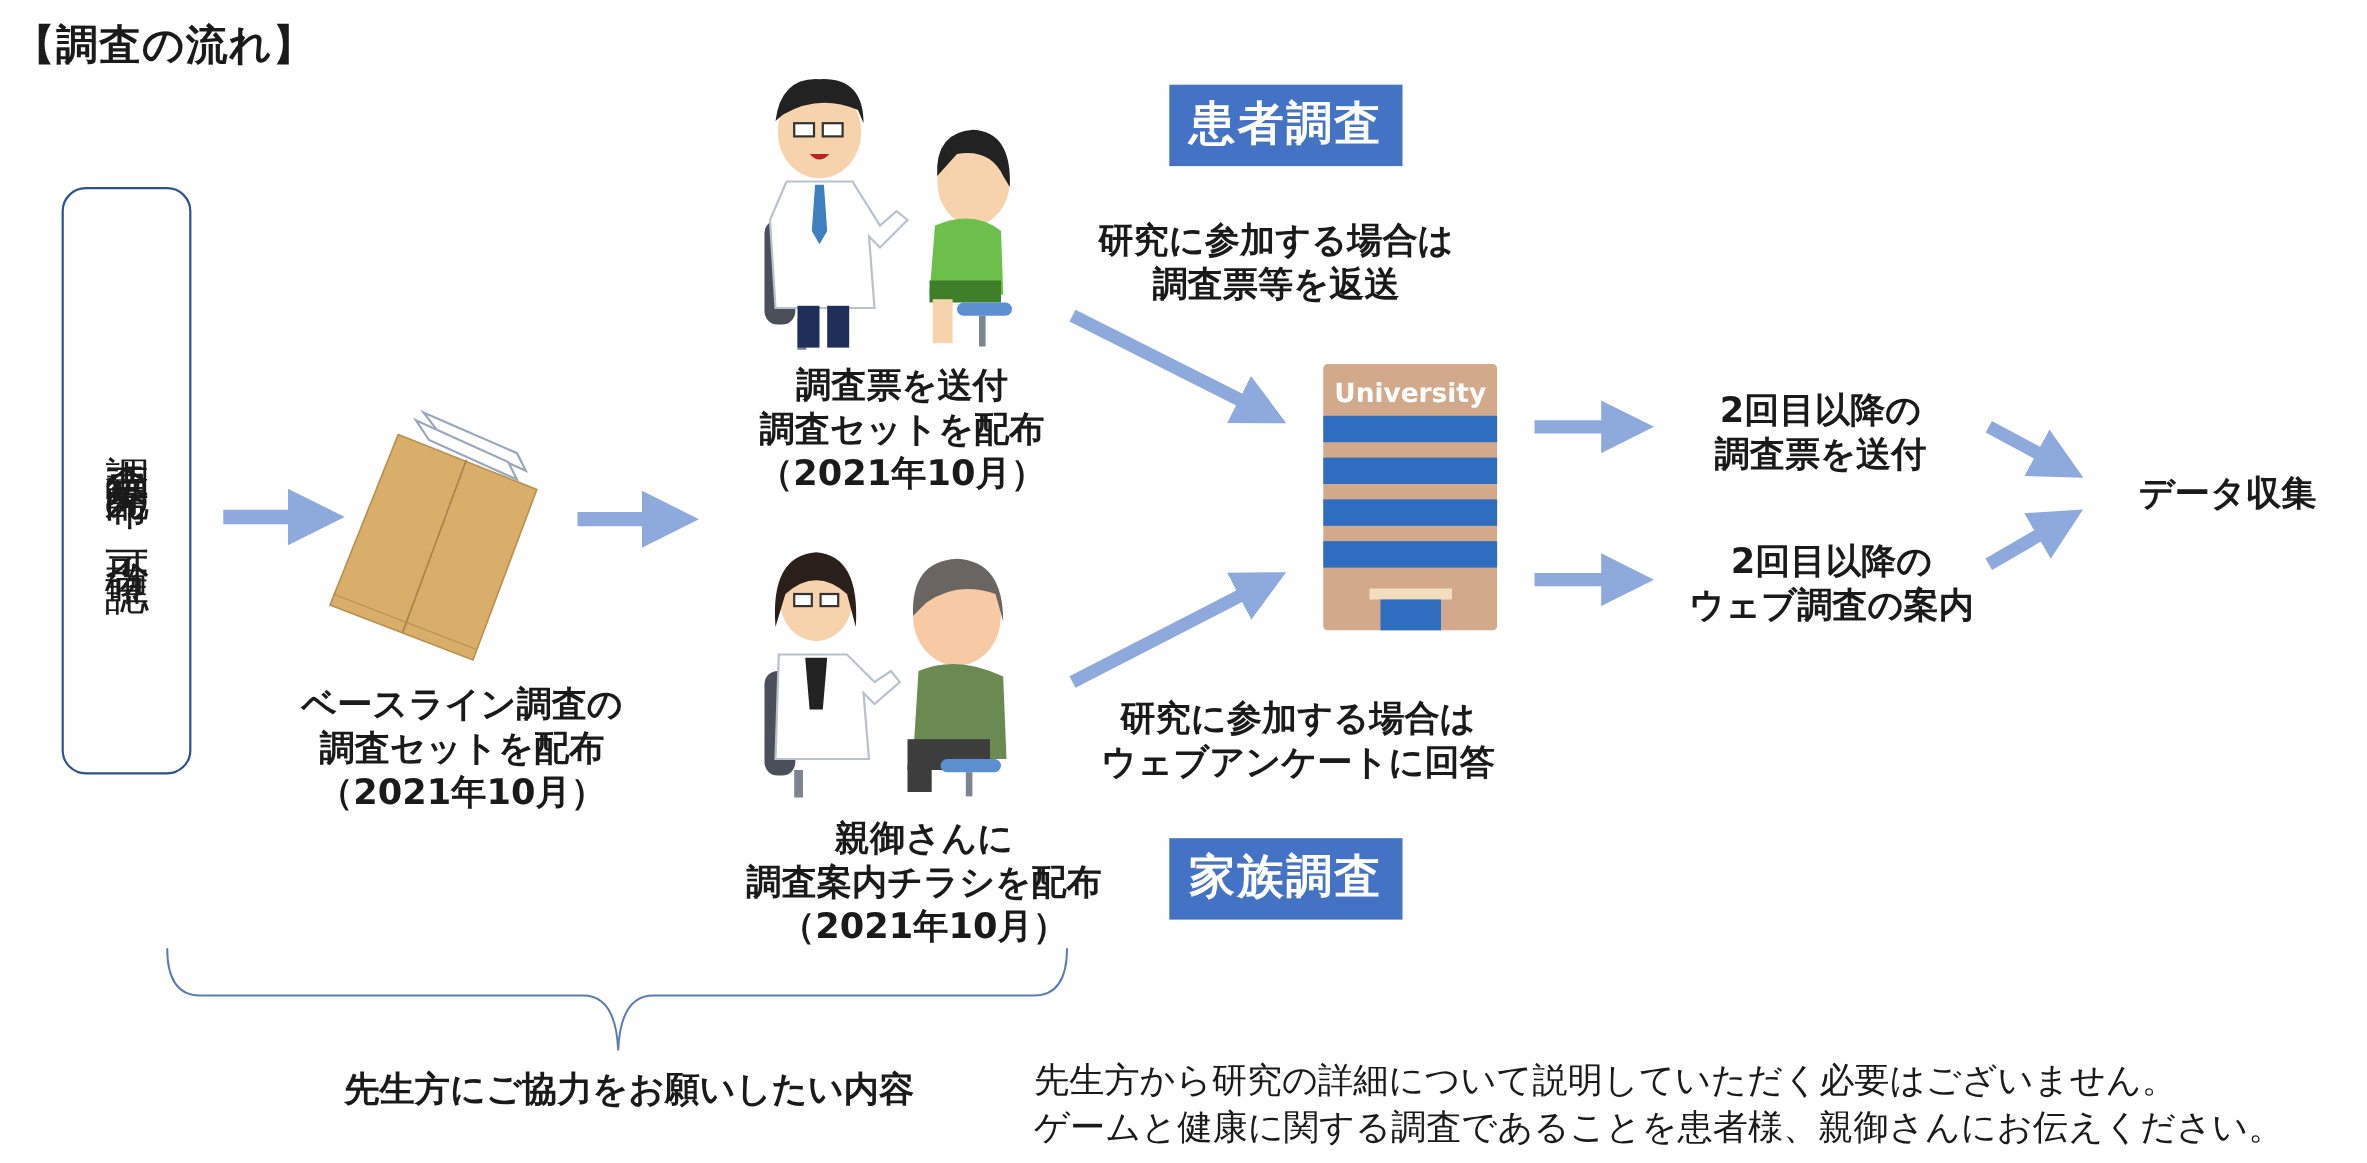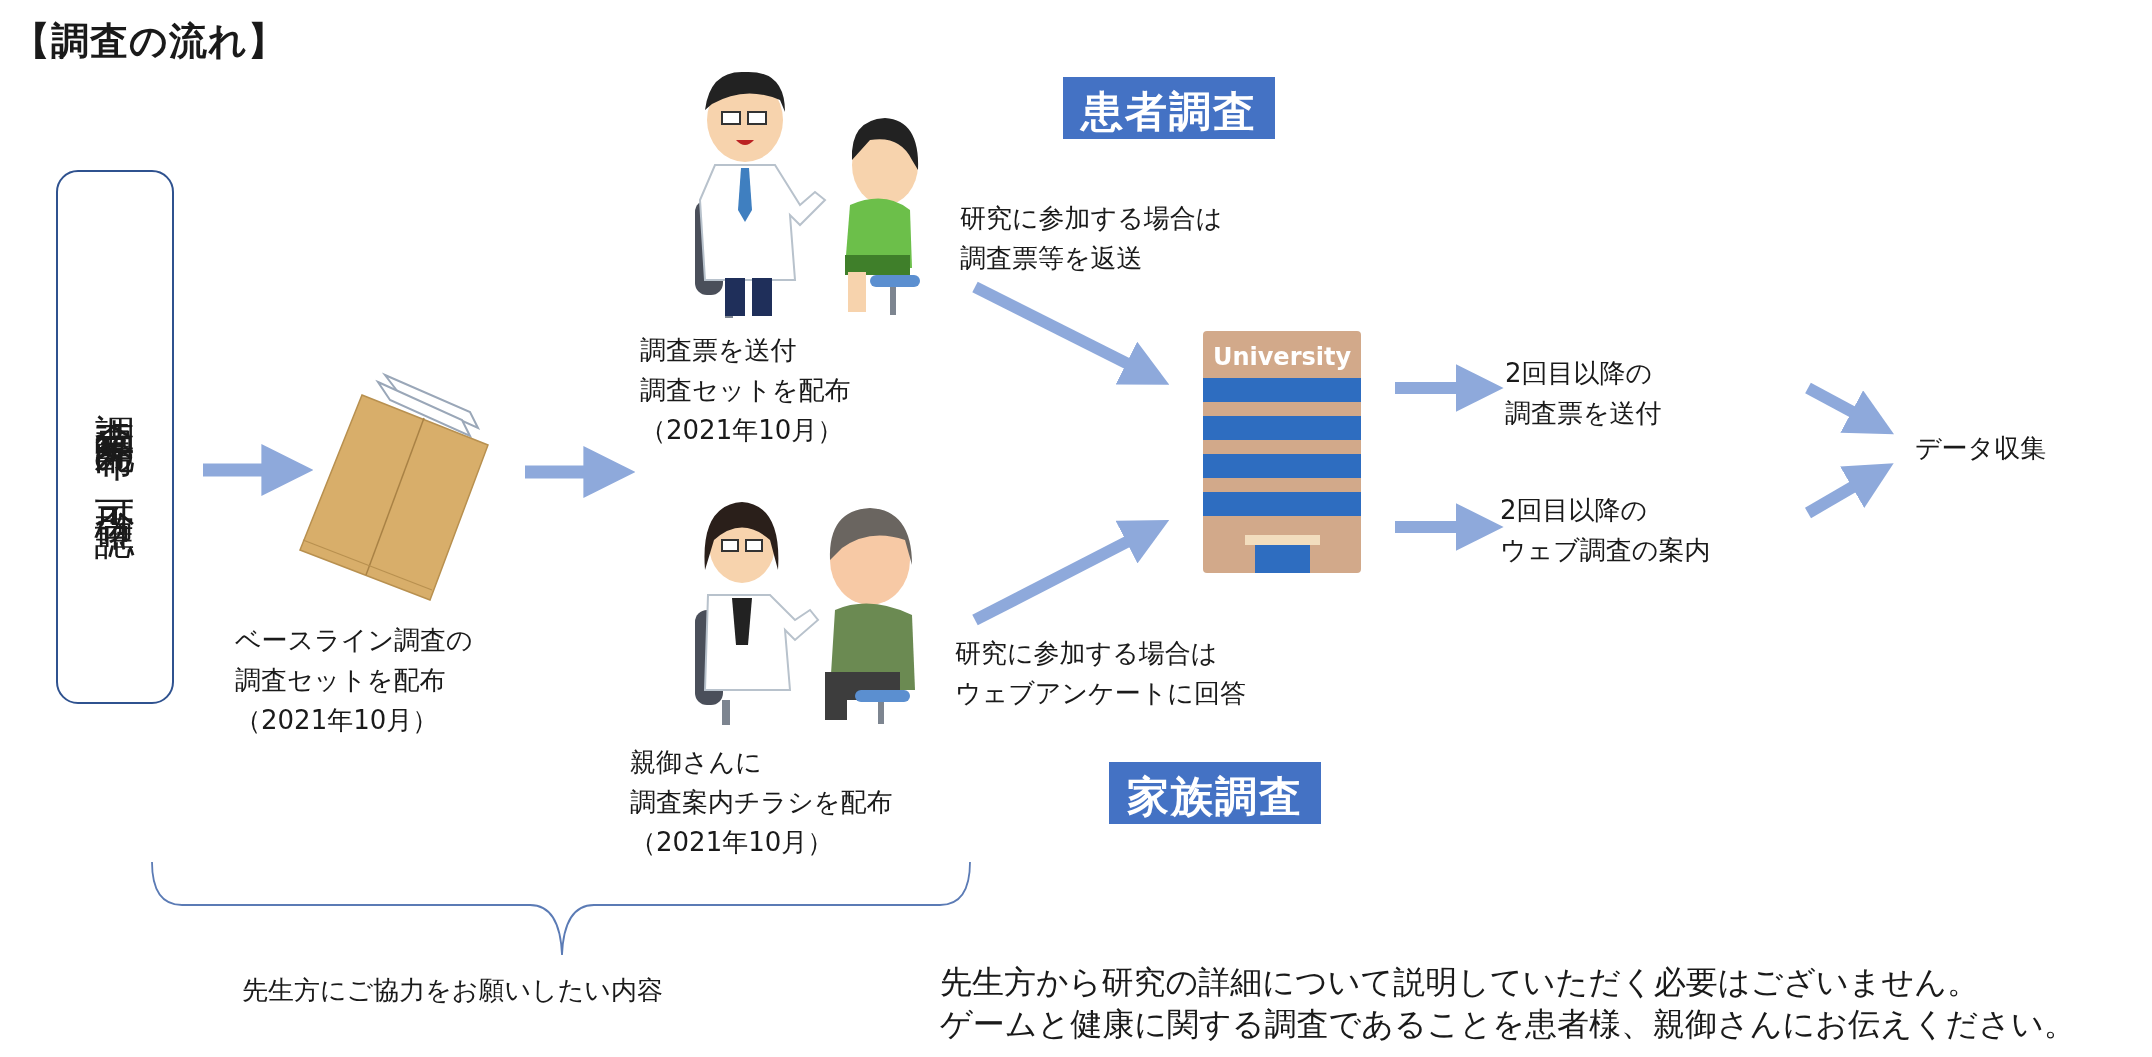"患者調査" .label { height: 62px -> 74px }
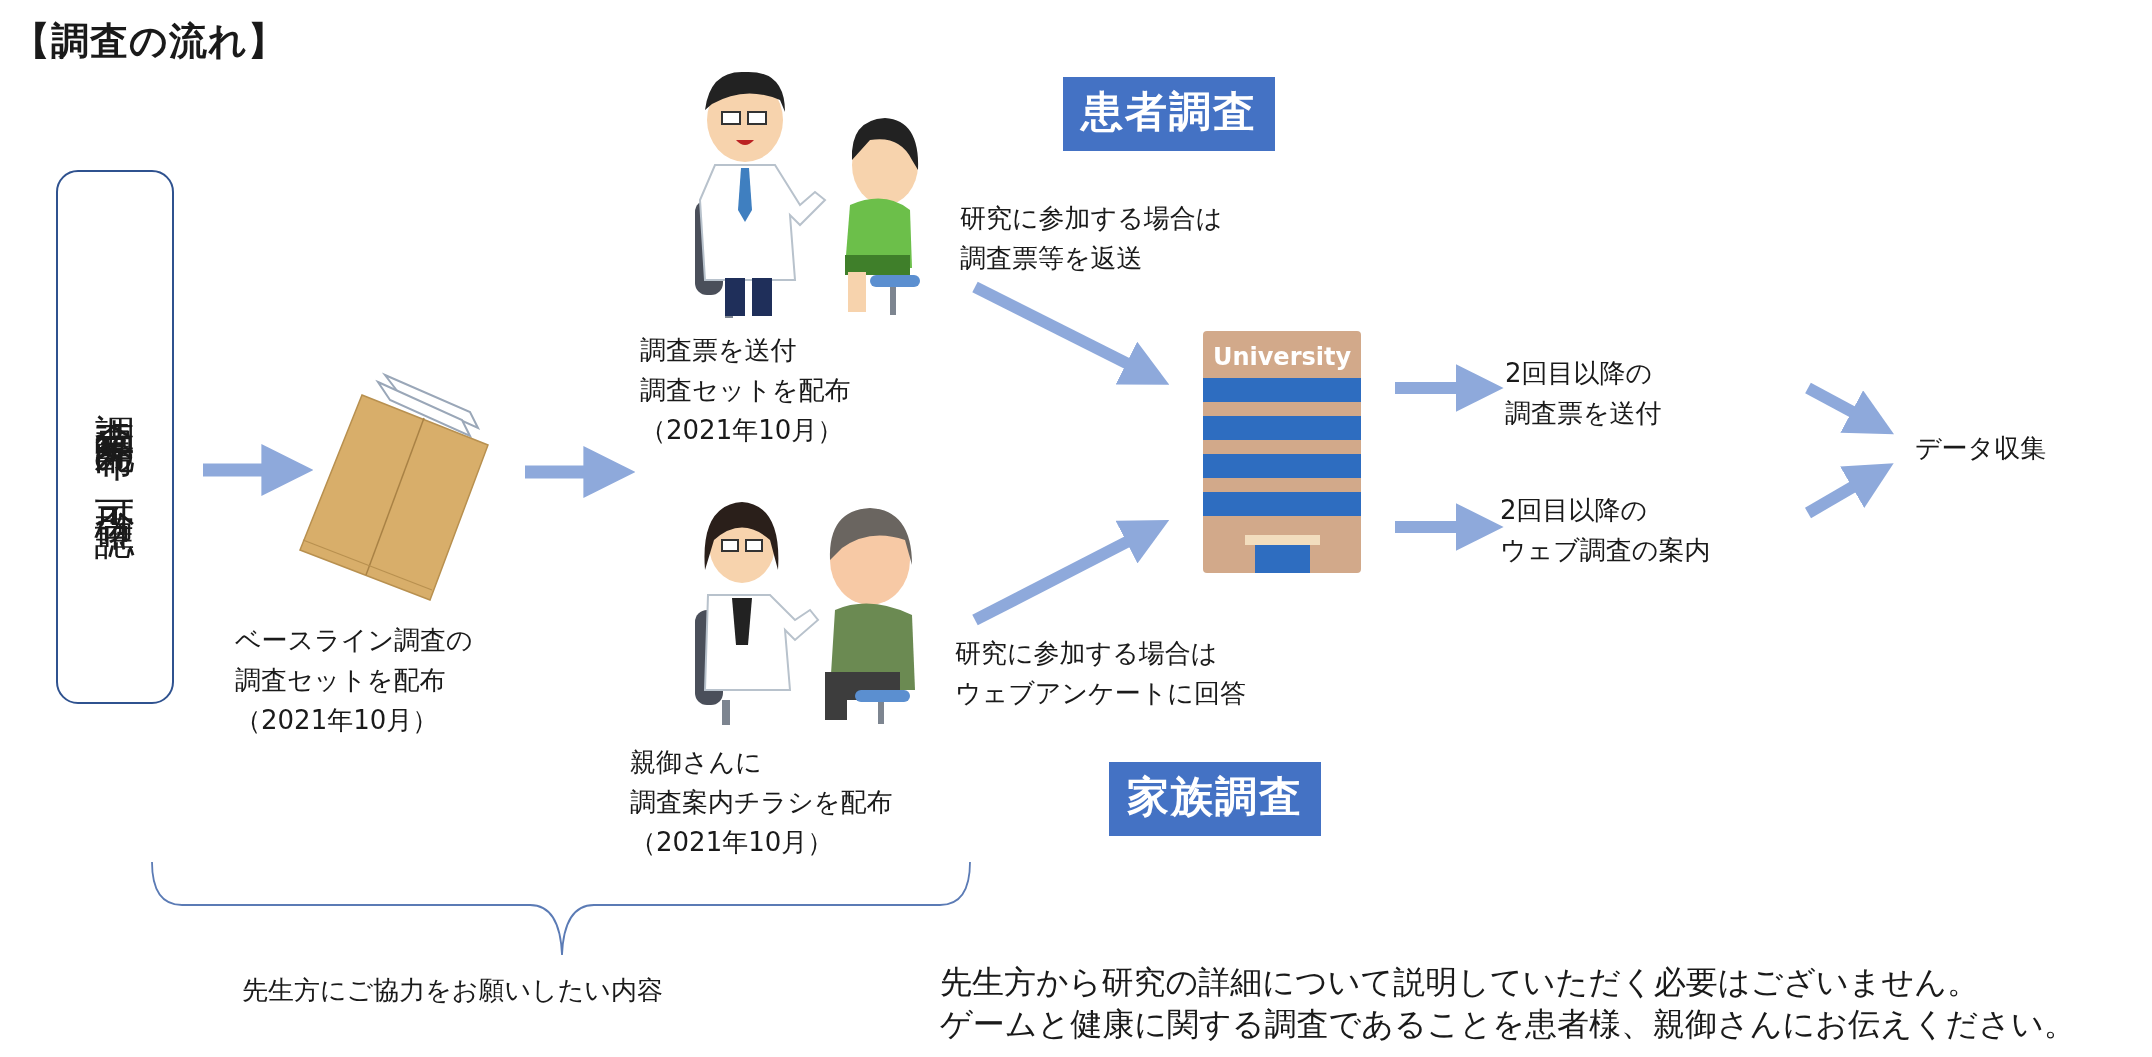"研究に参加する場合は" .cap { font-size: 26px -> 32px; font-weight: none -> bold; text-align: none -> center }
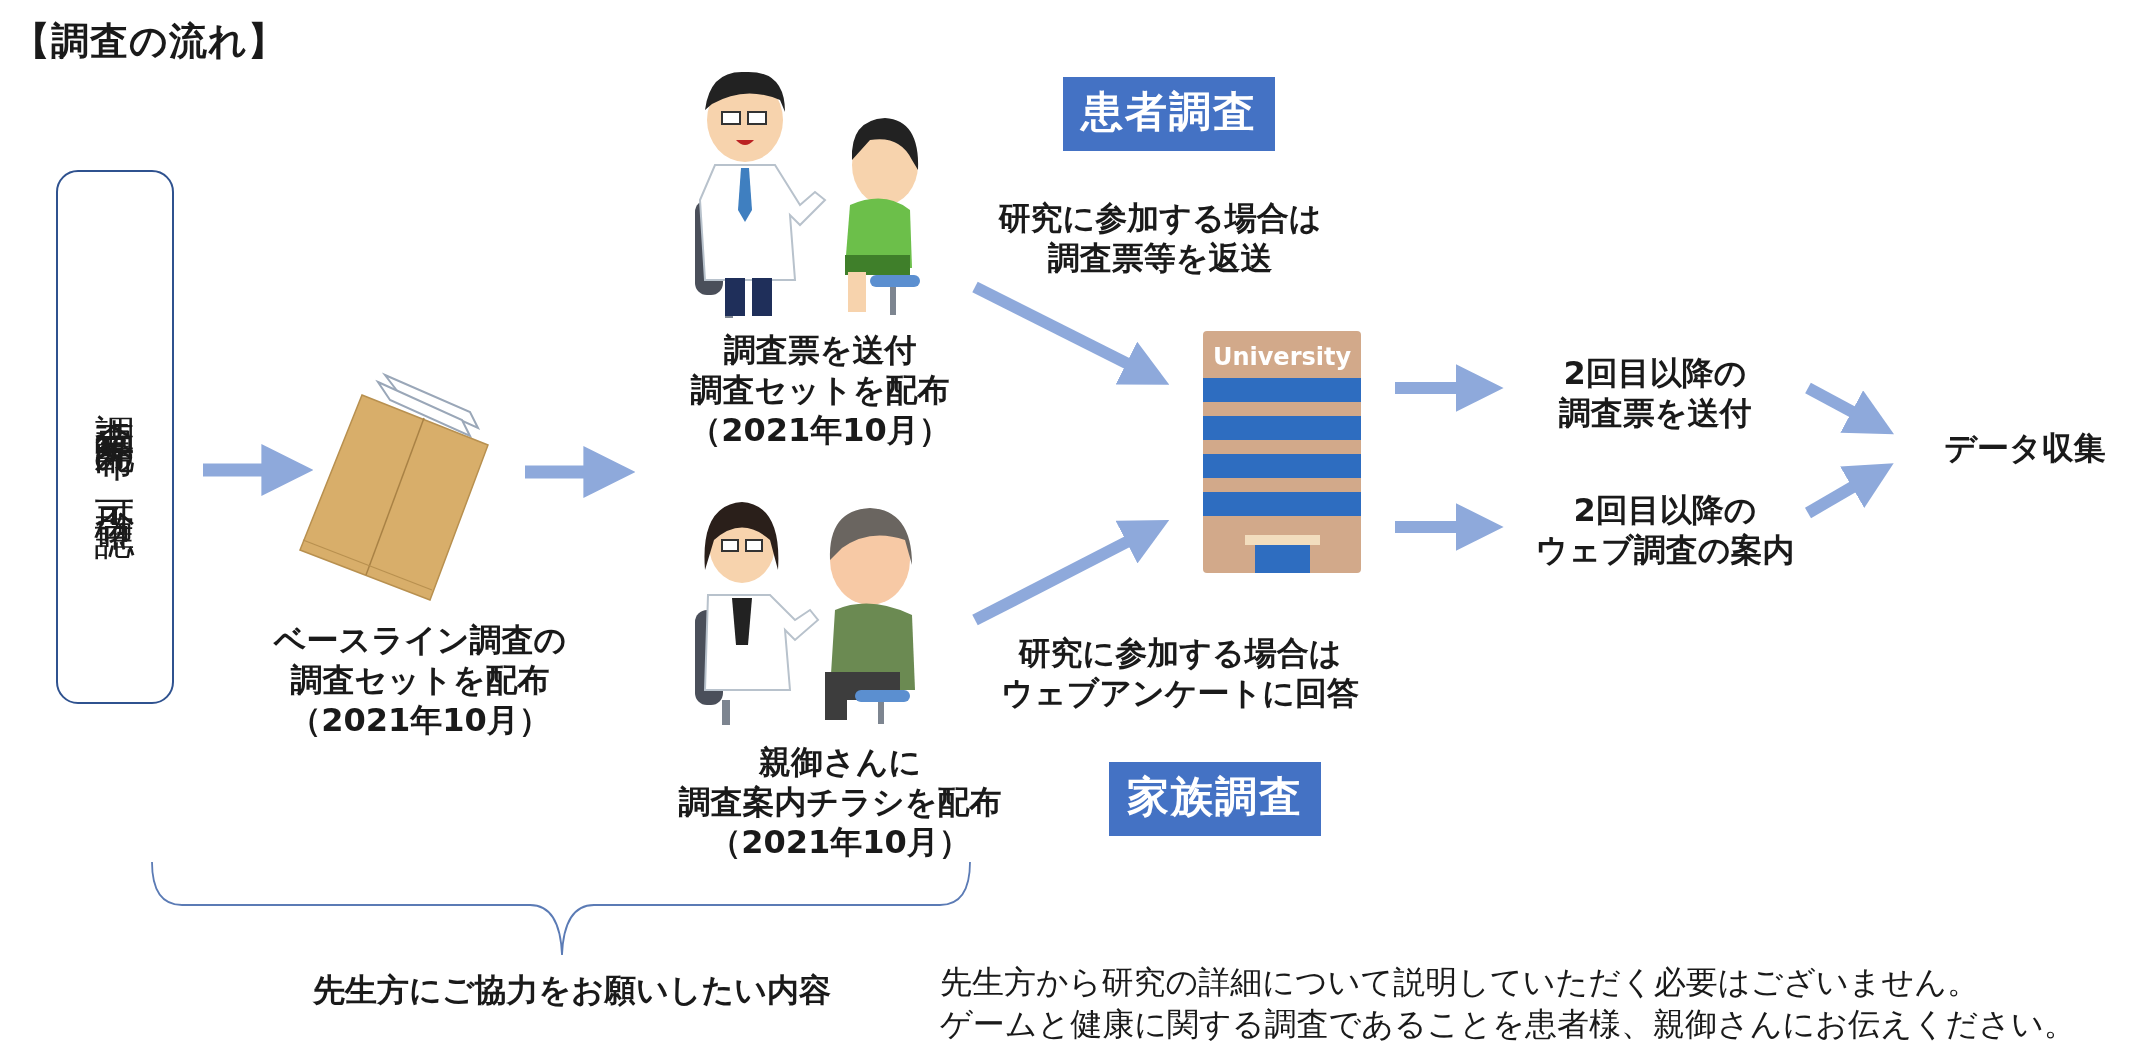"家族調査" div.abs { margin-left: 46px -> none }
